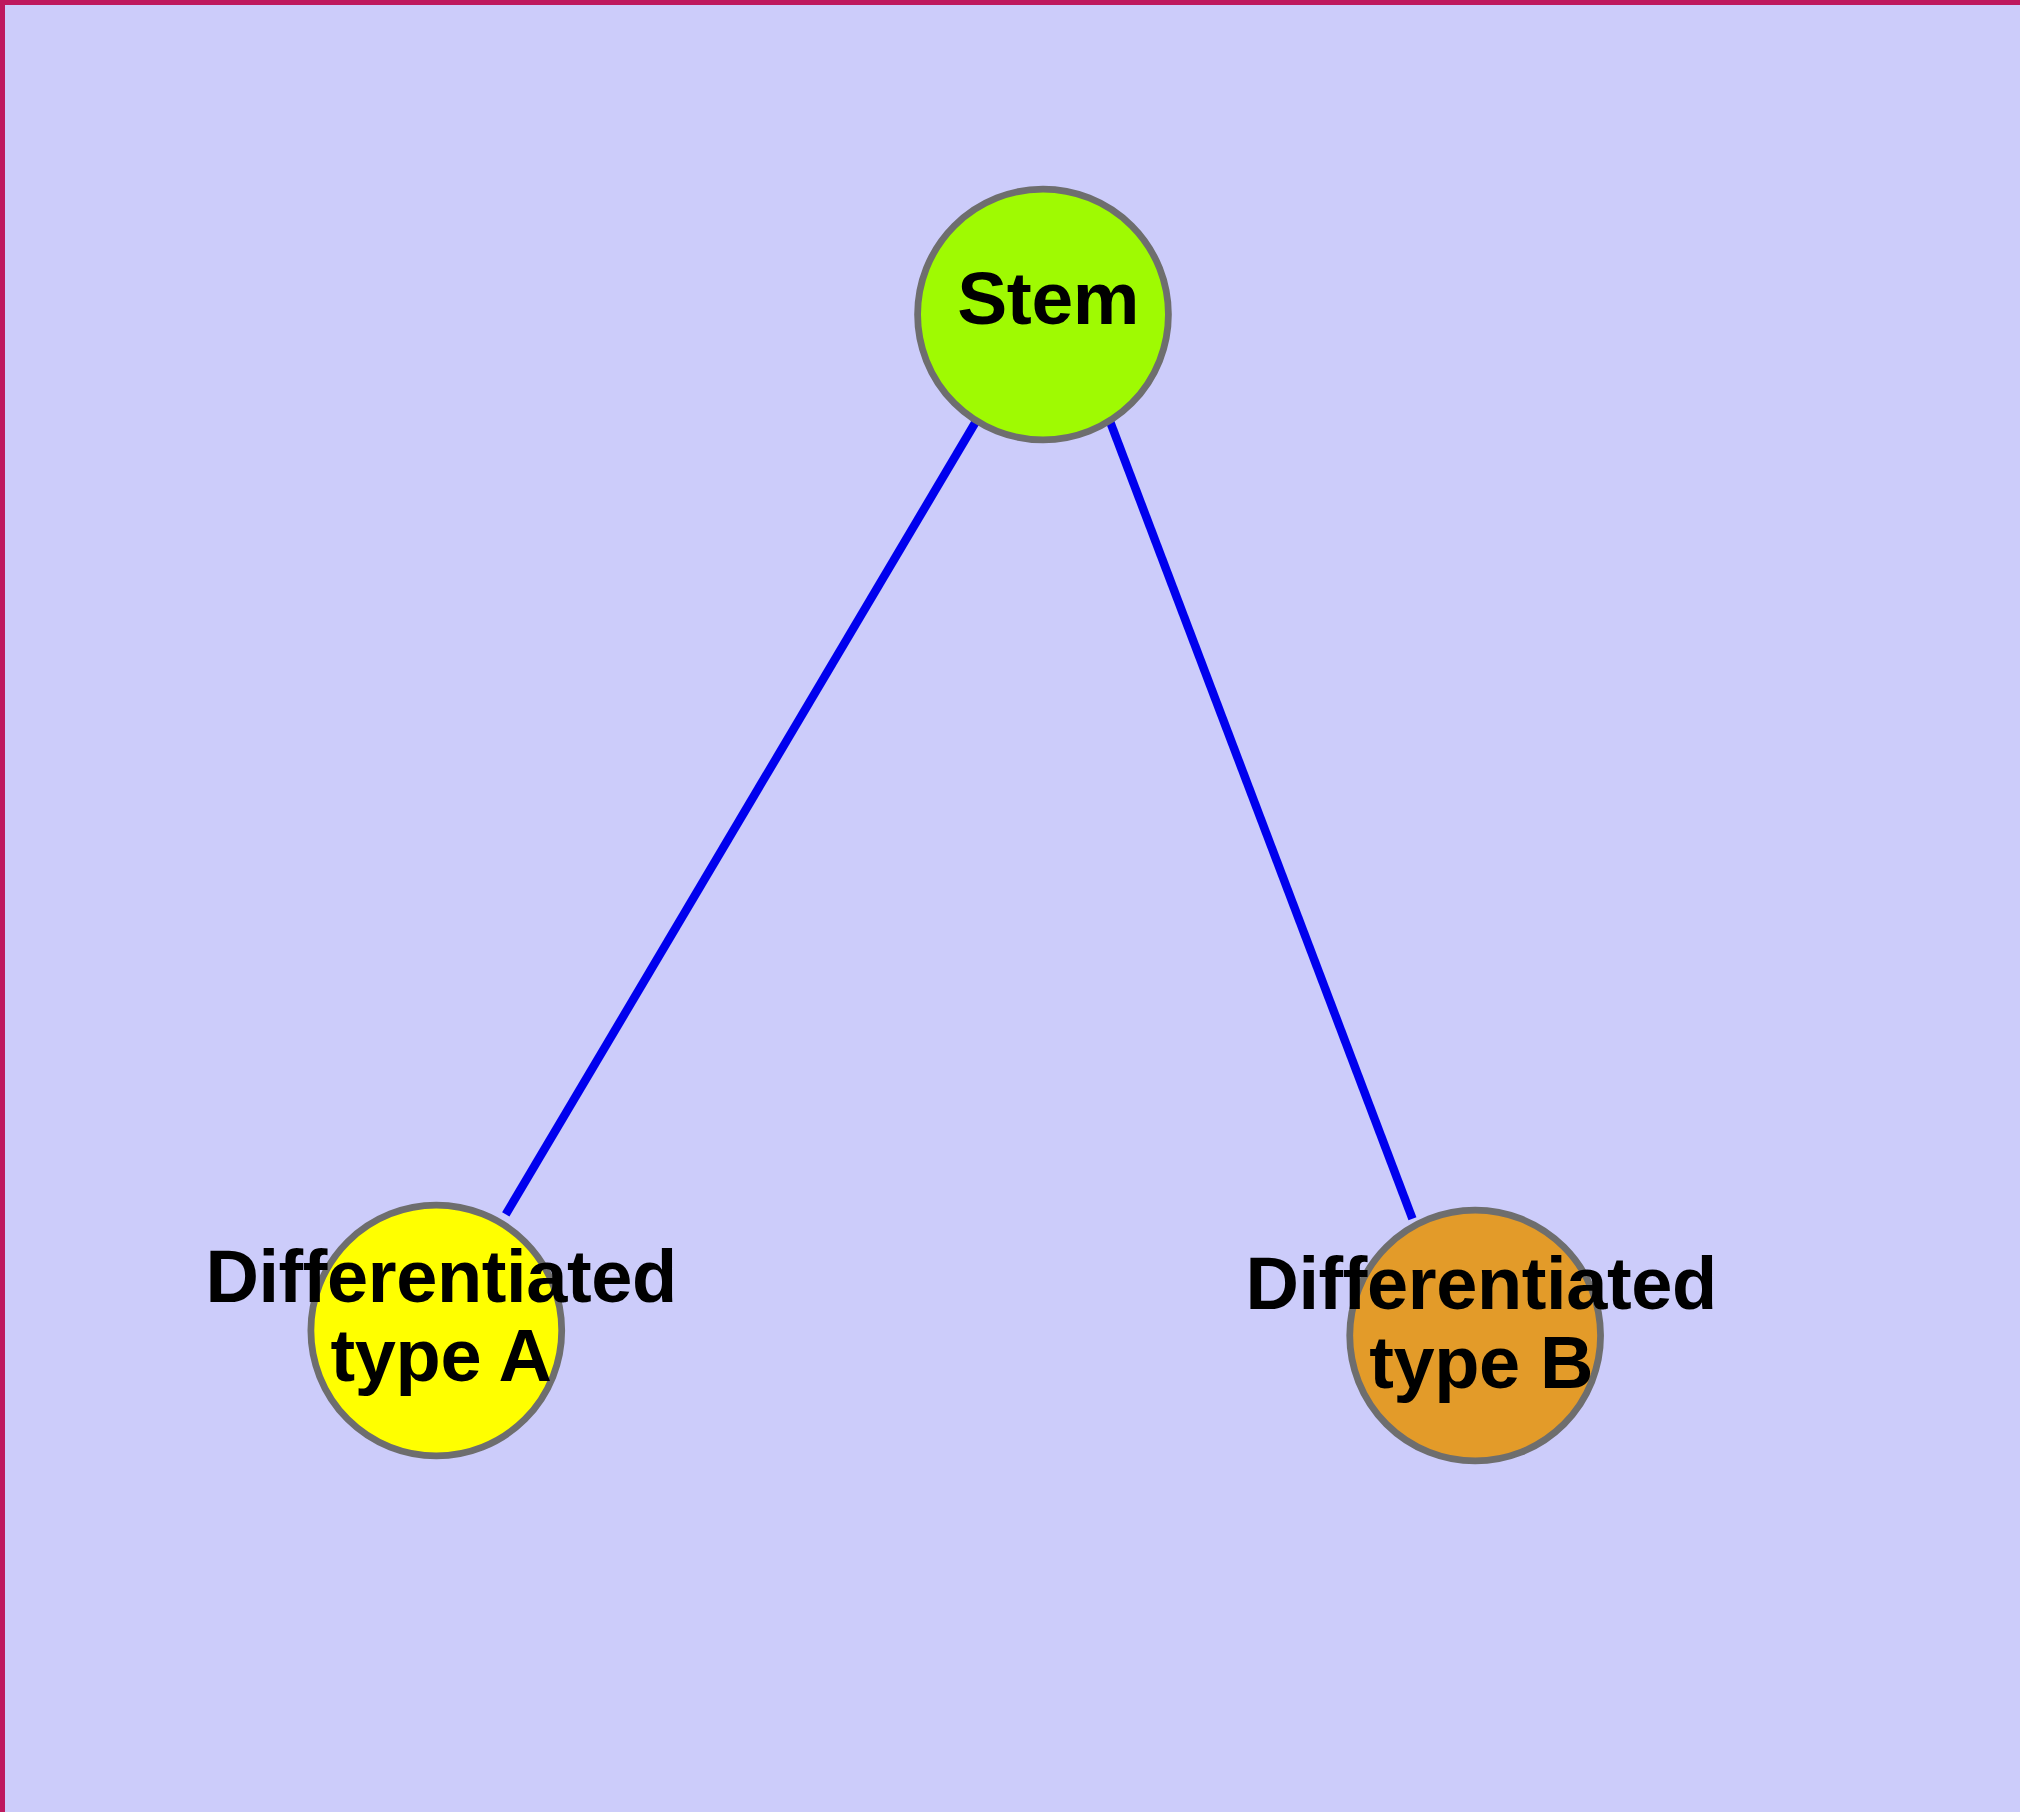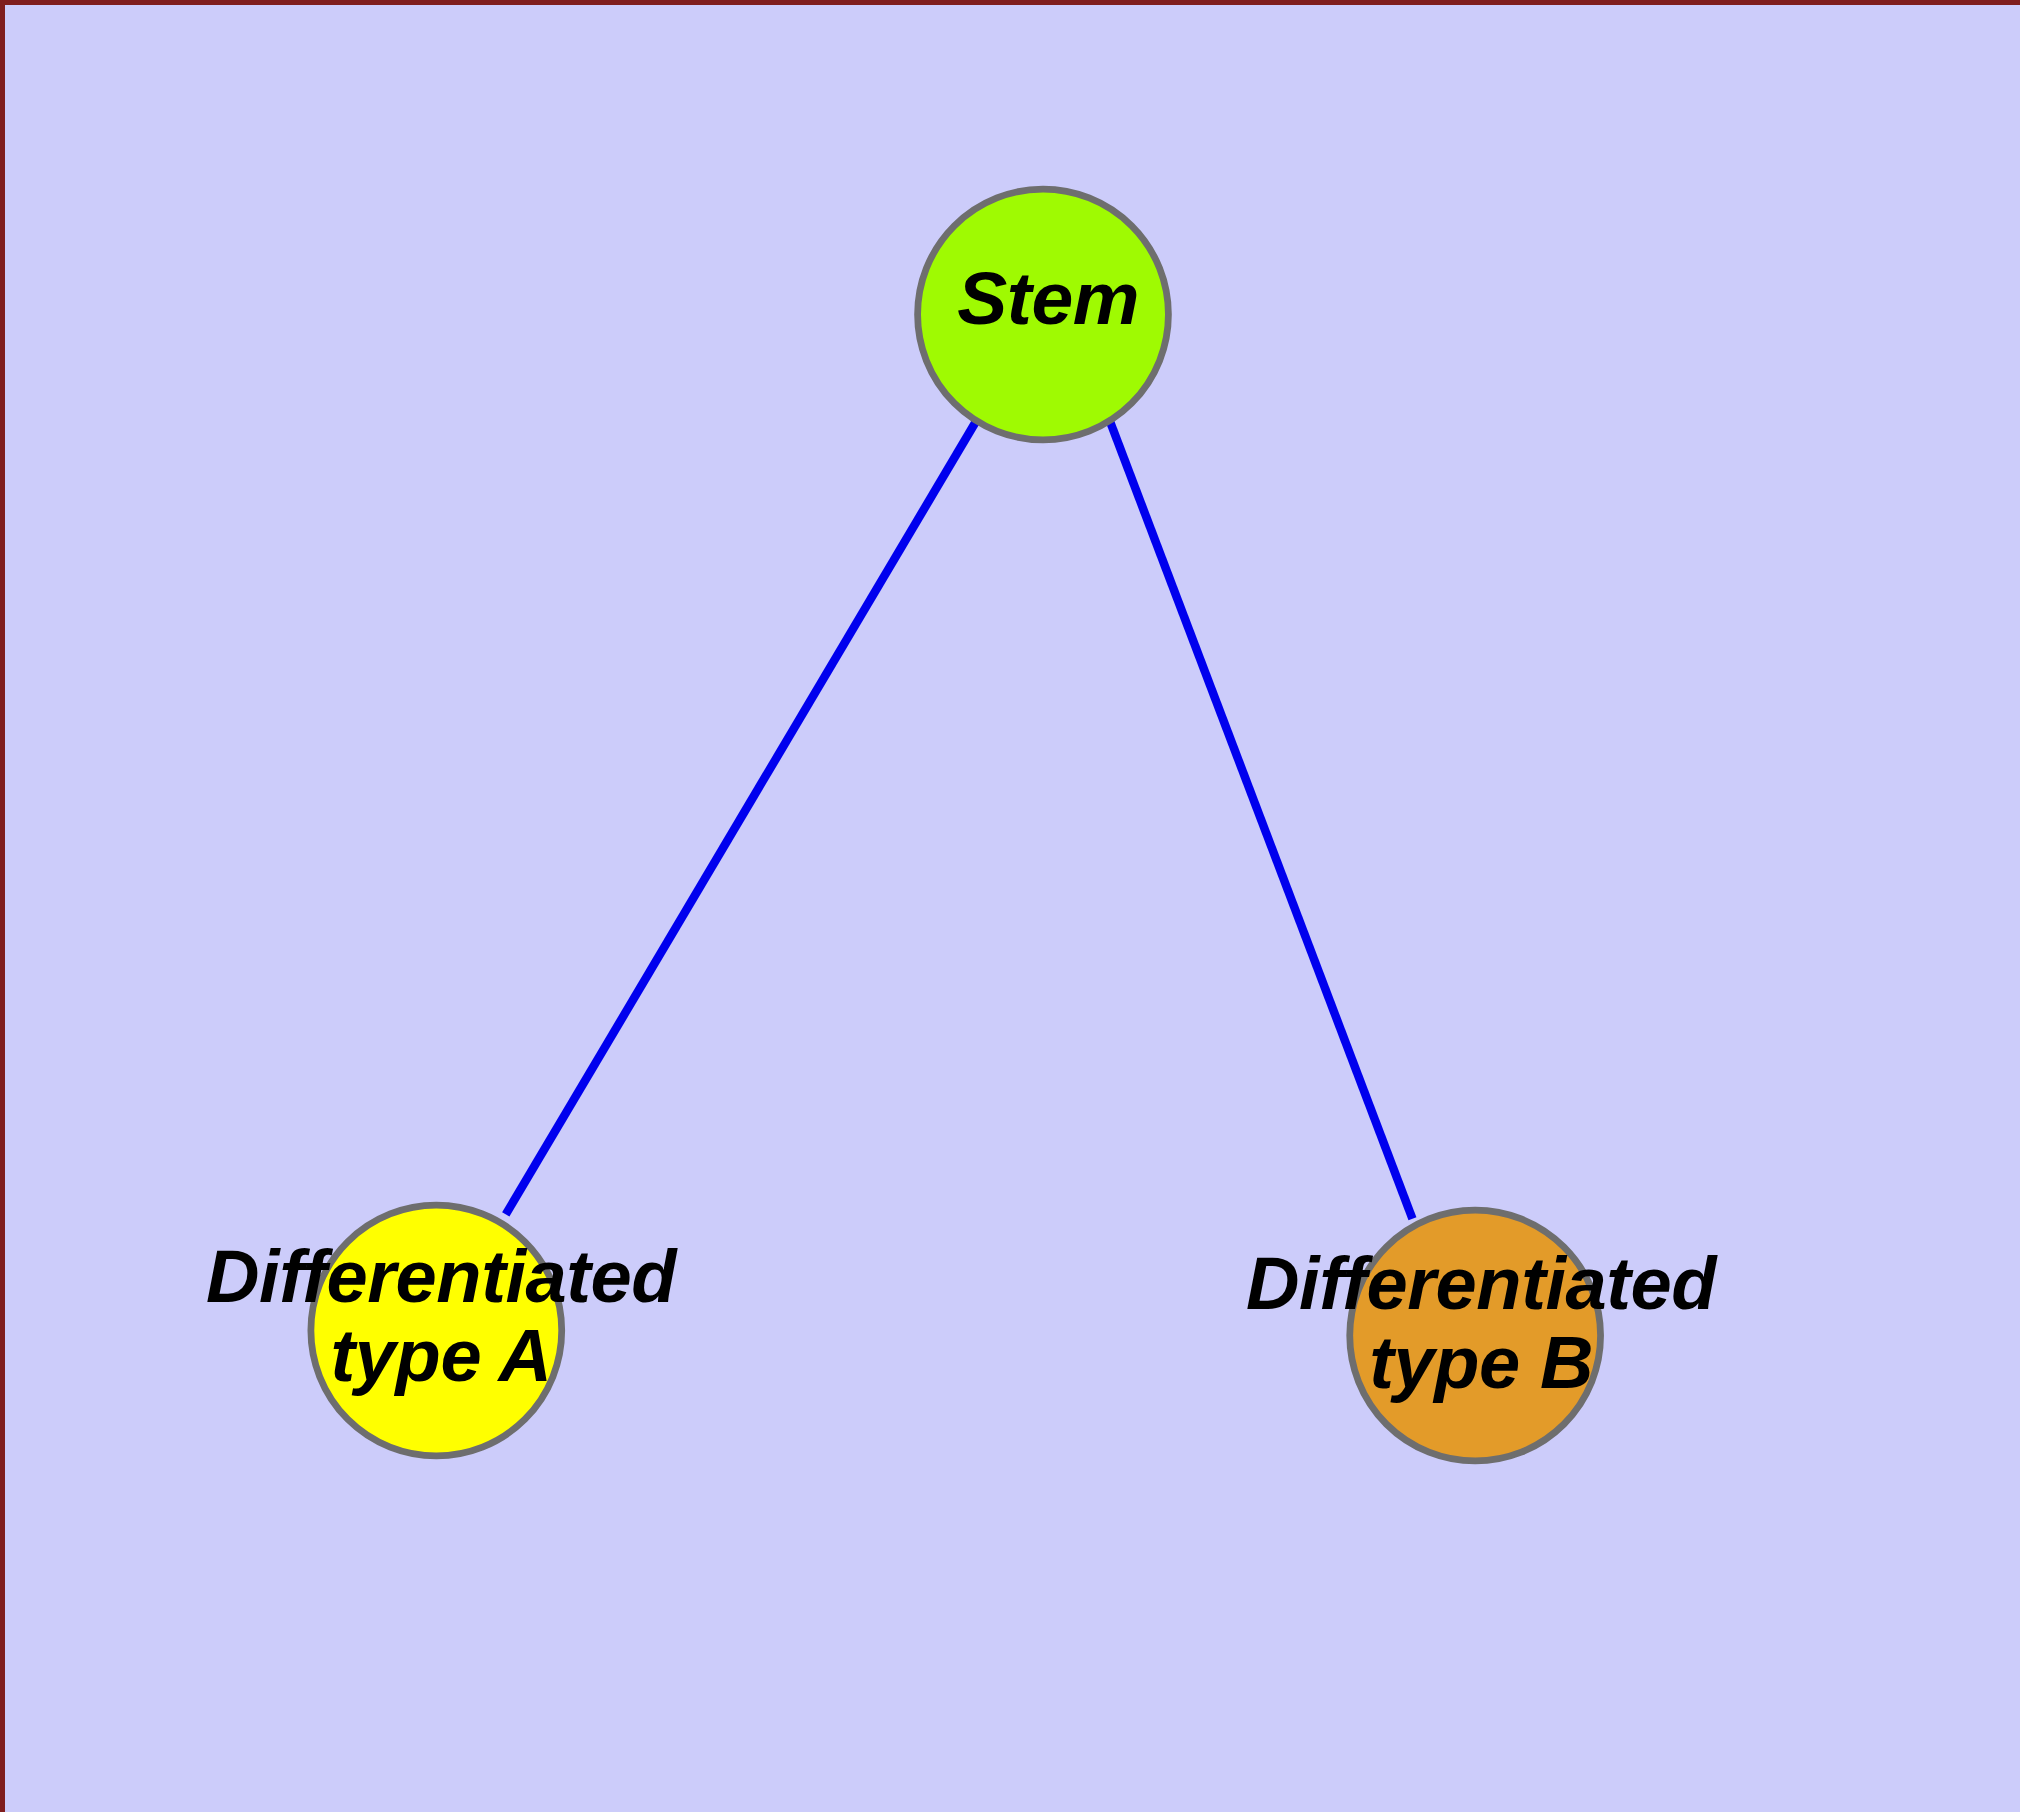"Stem" #canvas { background: #7f1d1d -> #be185d; font-style: italic -> none }
